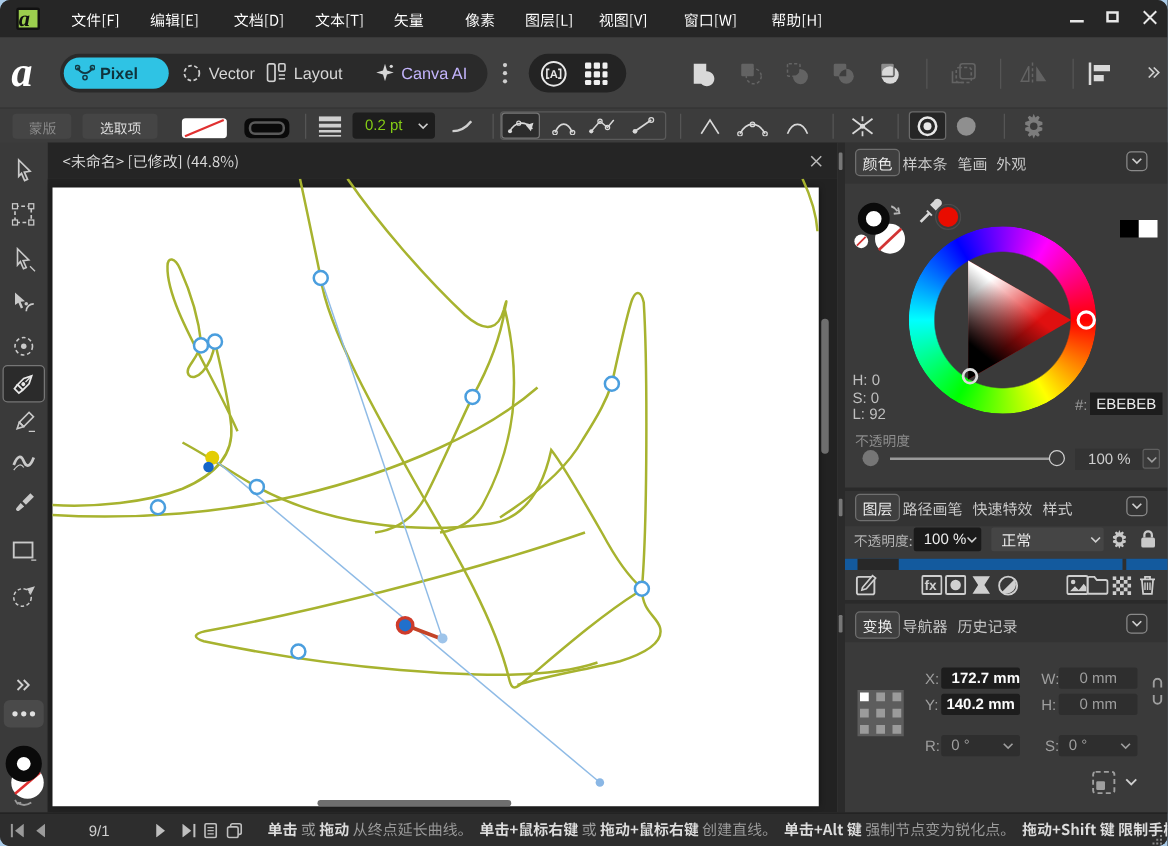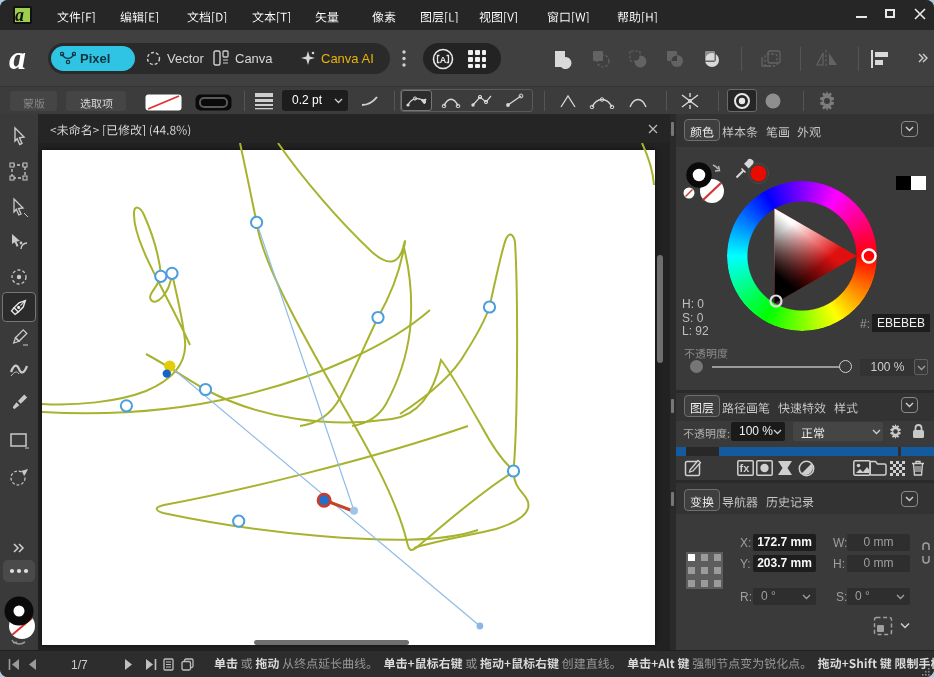"Canva" div.abs { text: Canva -> Layout }
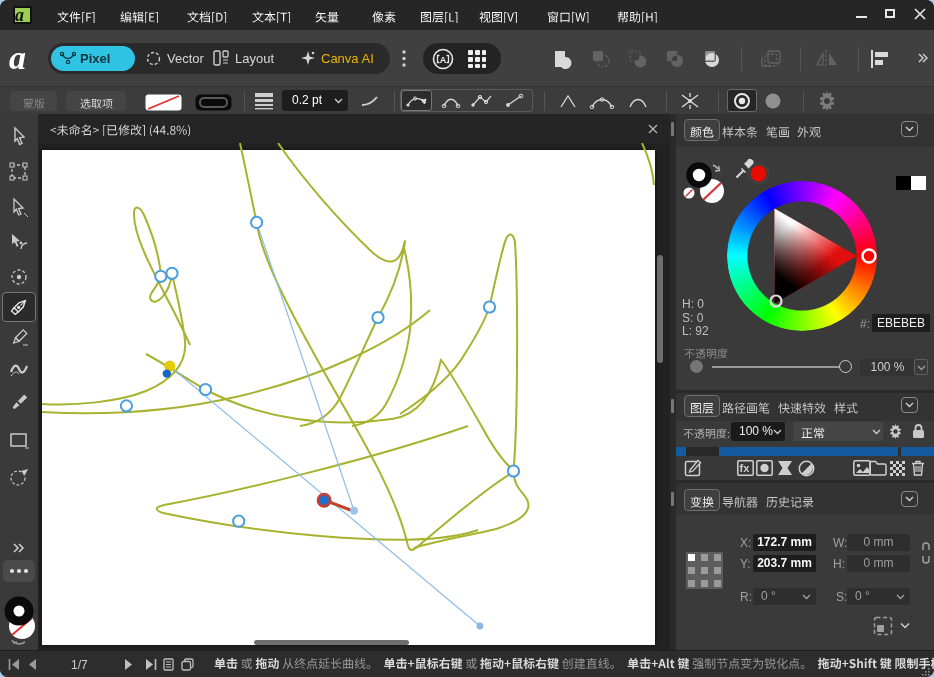"Canva AI" div.abs { color: #eab308 -> #c4b5fd }
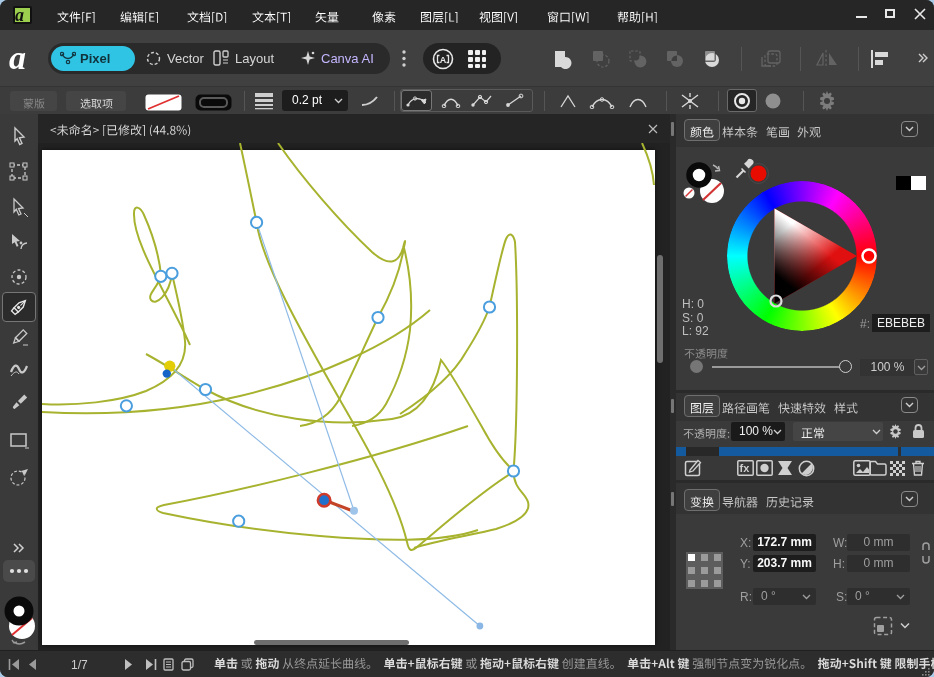"0.2 pt" div.abs { color: #ffffff -> #84cc16 }
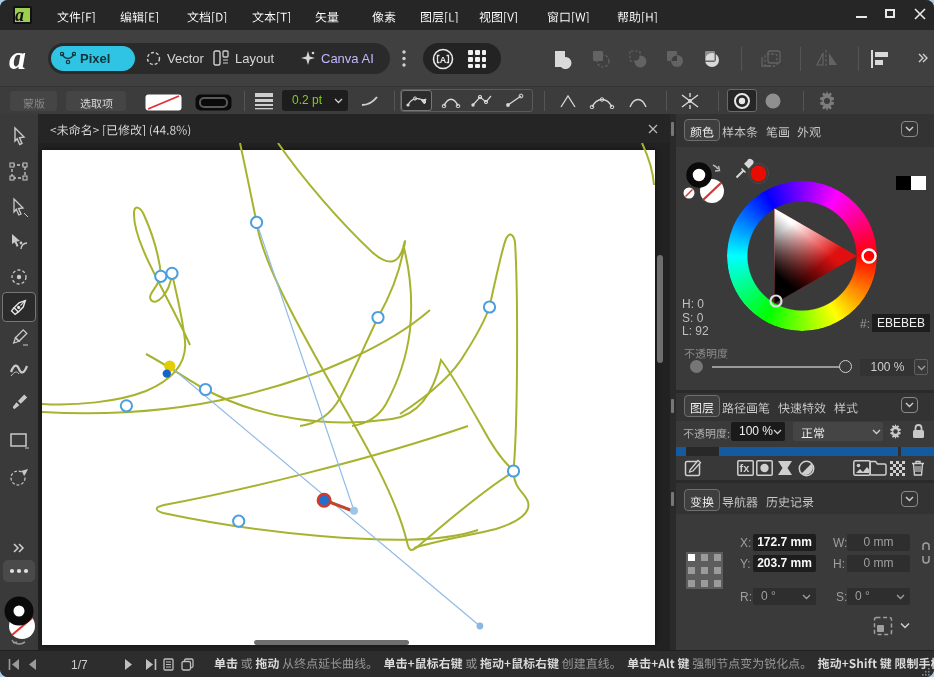"172.7 mm" div.abs { text-align: center -> right }
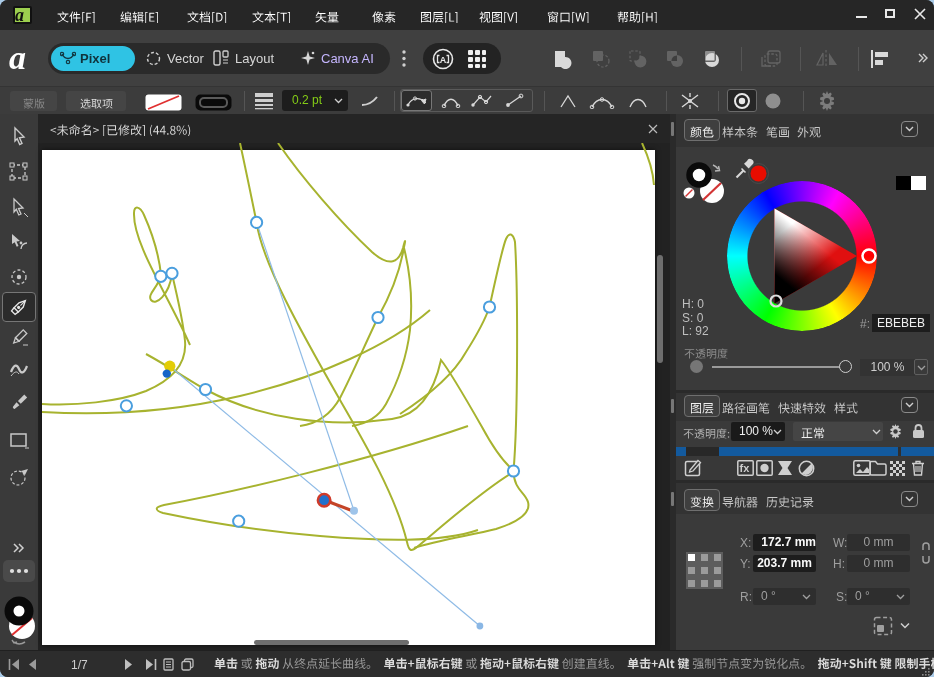"203.7 mm" div.abs { text: 203.7 -> 140.2 }
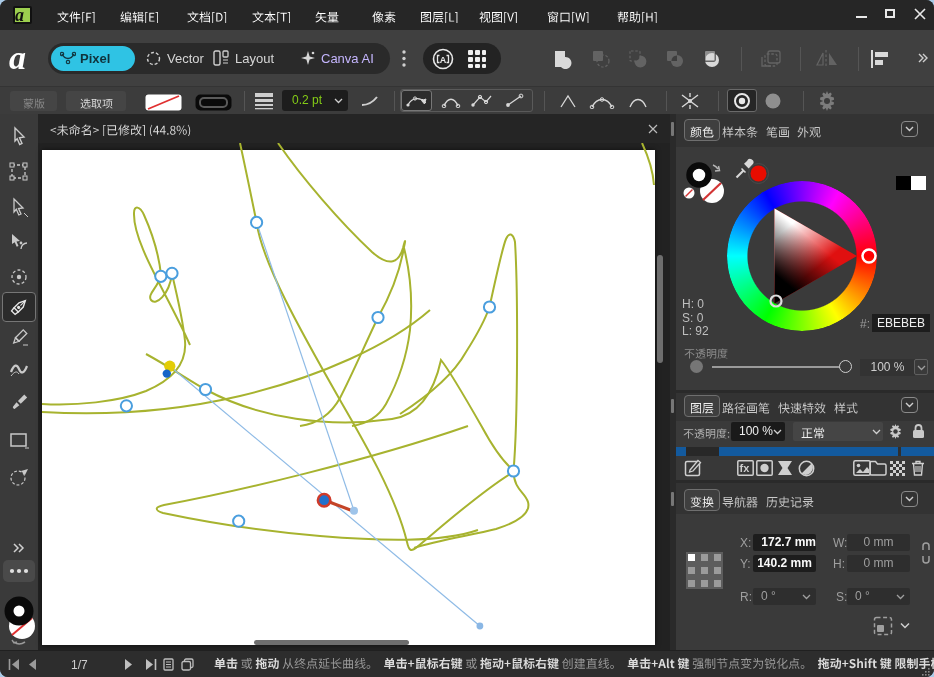"1/7" div.abs { text: 1/7 -> 9/1 }
